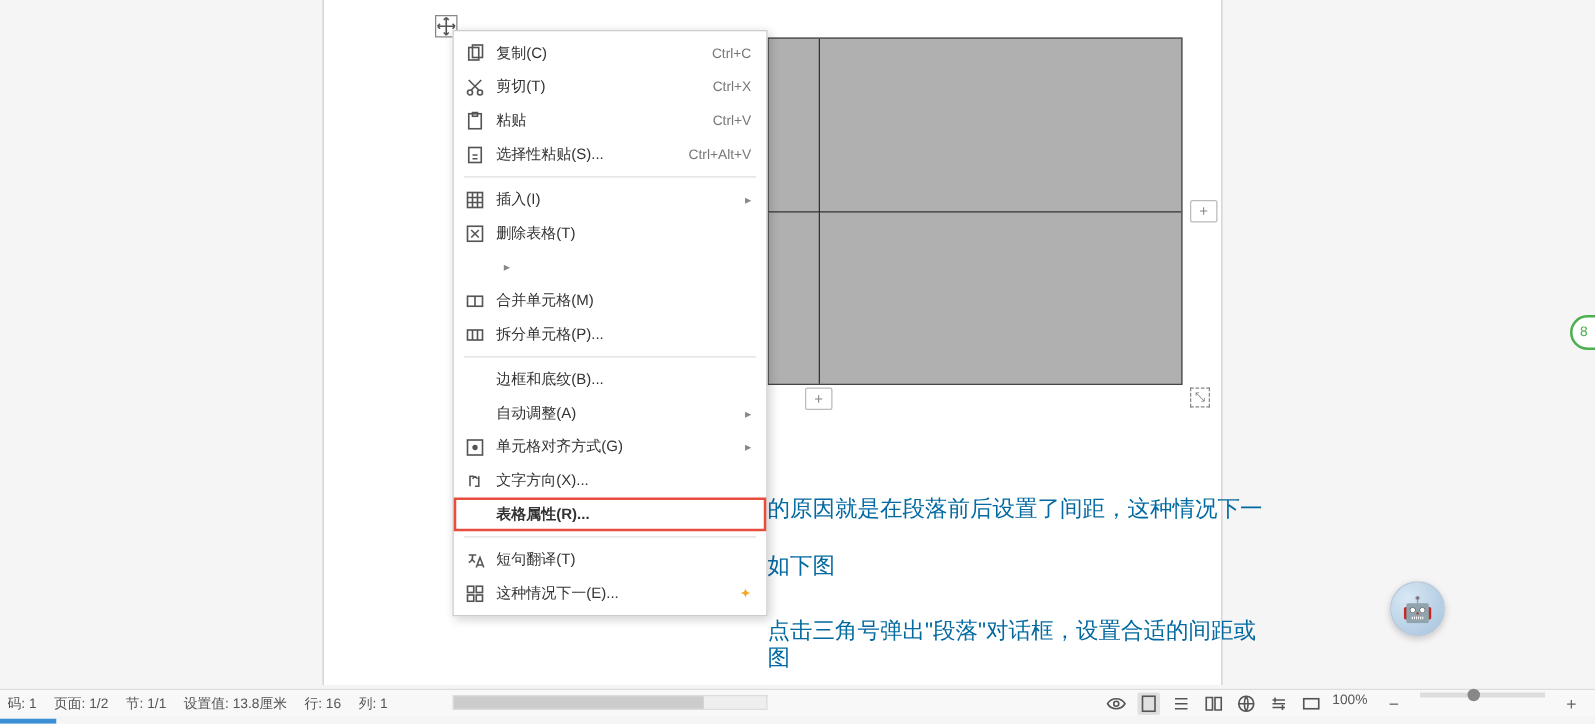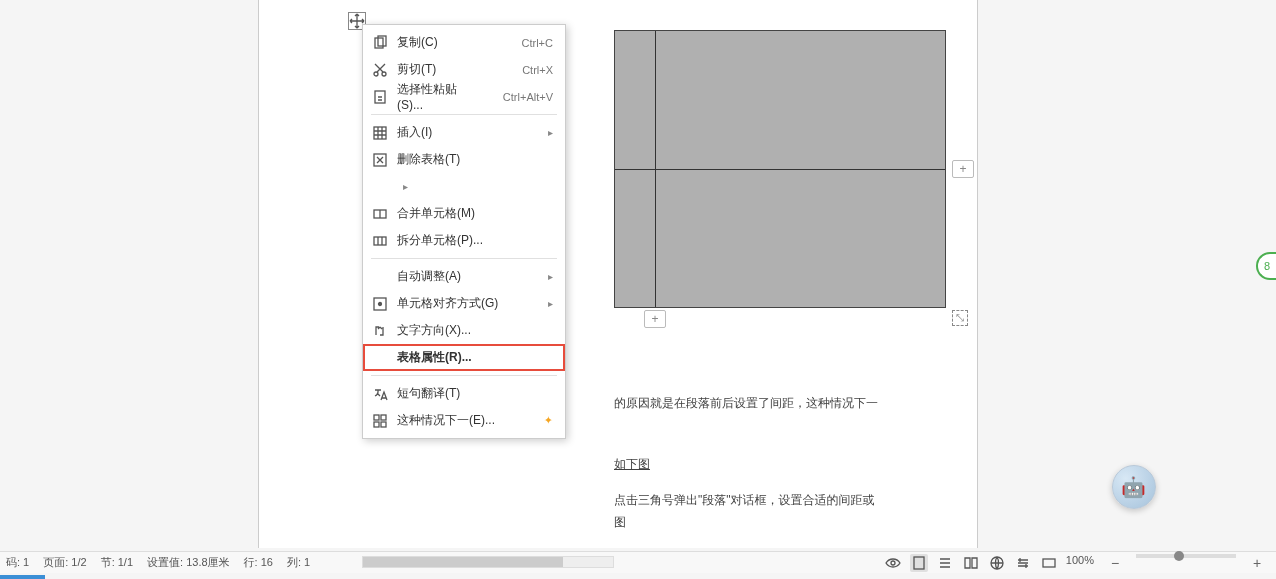"复制(C)" .context-menu { width: 204px -> 252px }
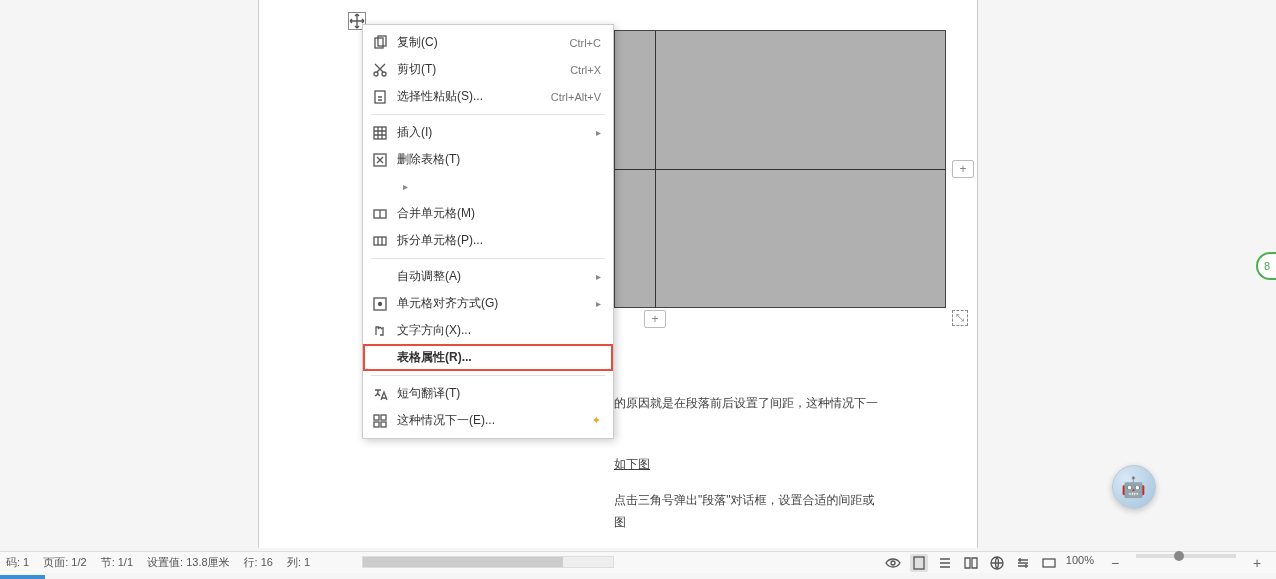"粘贴" div.menu-item { html: none -> <div> <span> <svg> <rect></rect> <rect></rect> </svg> </span> <span>粘贴</span> <span>Ctrl+V</span> </div> }
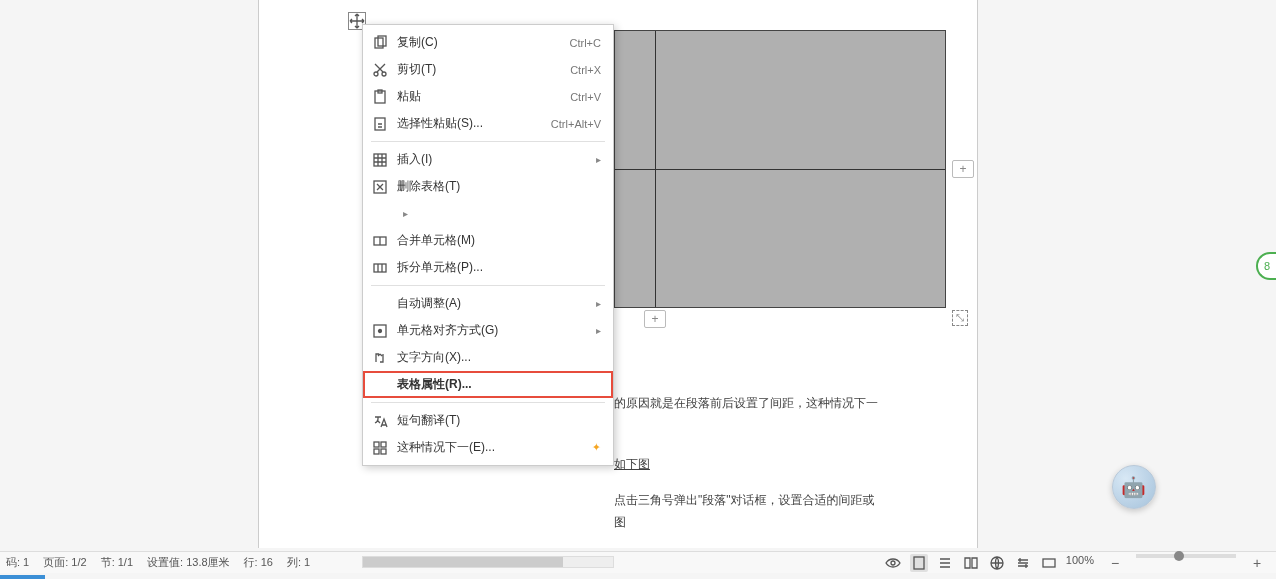"边框和底纹(B)..." div.menu-item { html: none -> <div> <span></span> <span>边框和底纹(B)...</span> </div> }
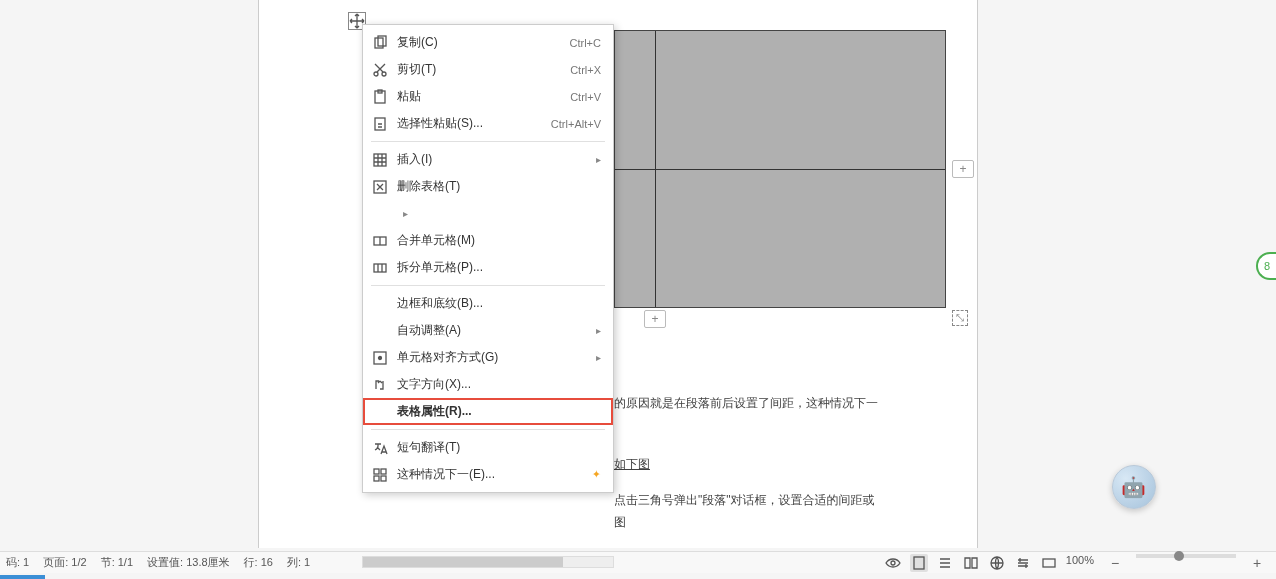"的原因就是在段落前后设置了间距，这种情况下一" .doc-text { color: #404040 -> #0369a1; font-size: 12px -> 18px }
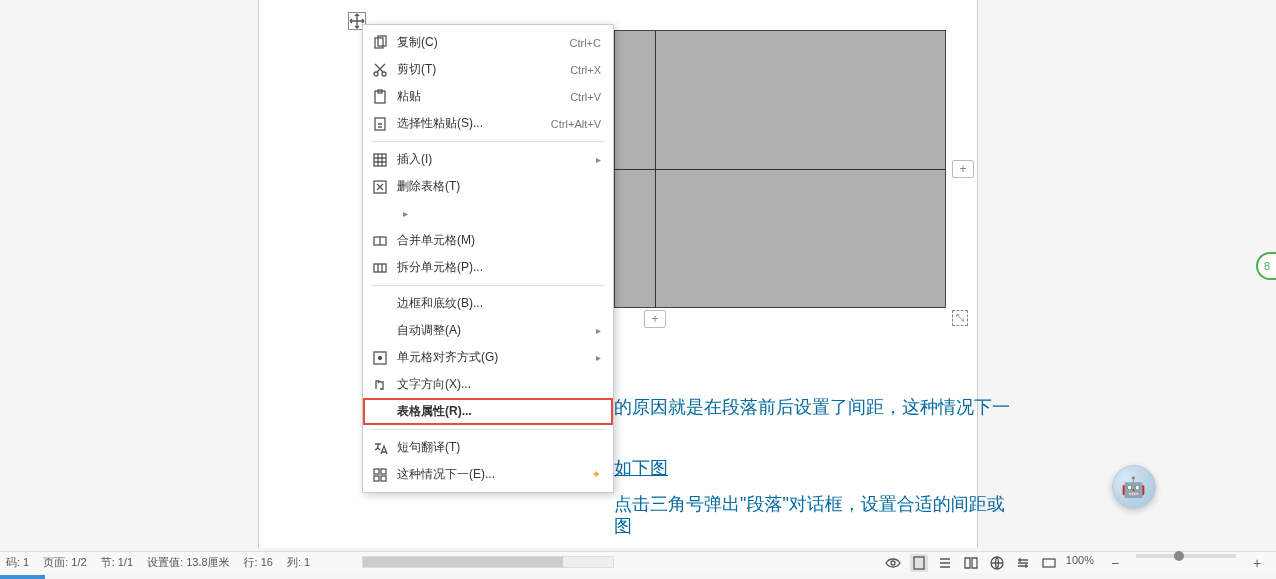"如下图" .t2 { text-decoration: underline -> none; top: 456px -> 440px }
